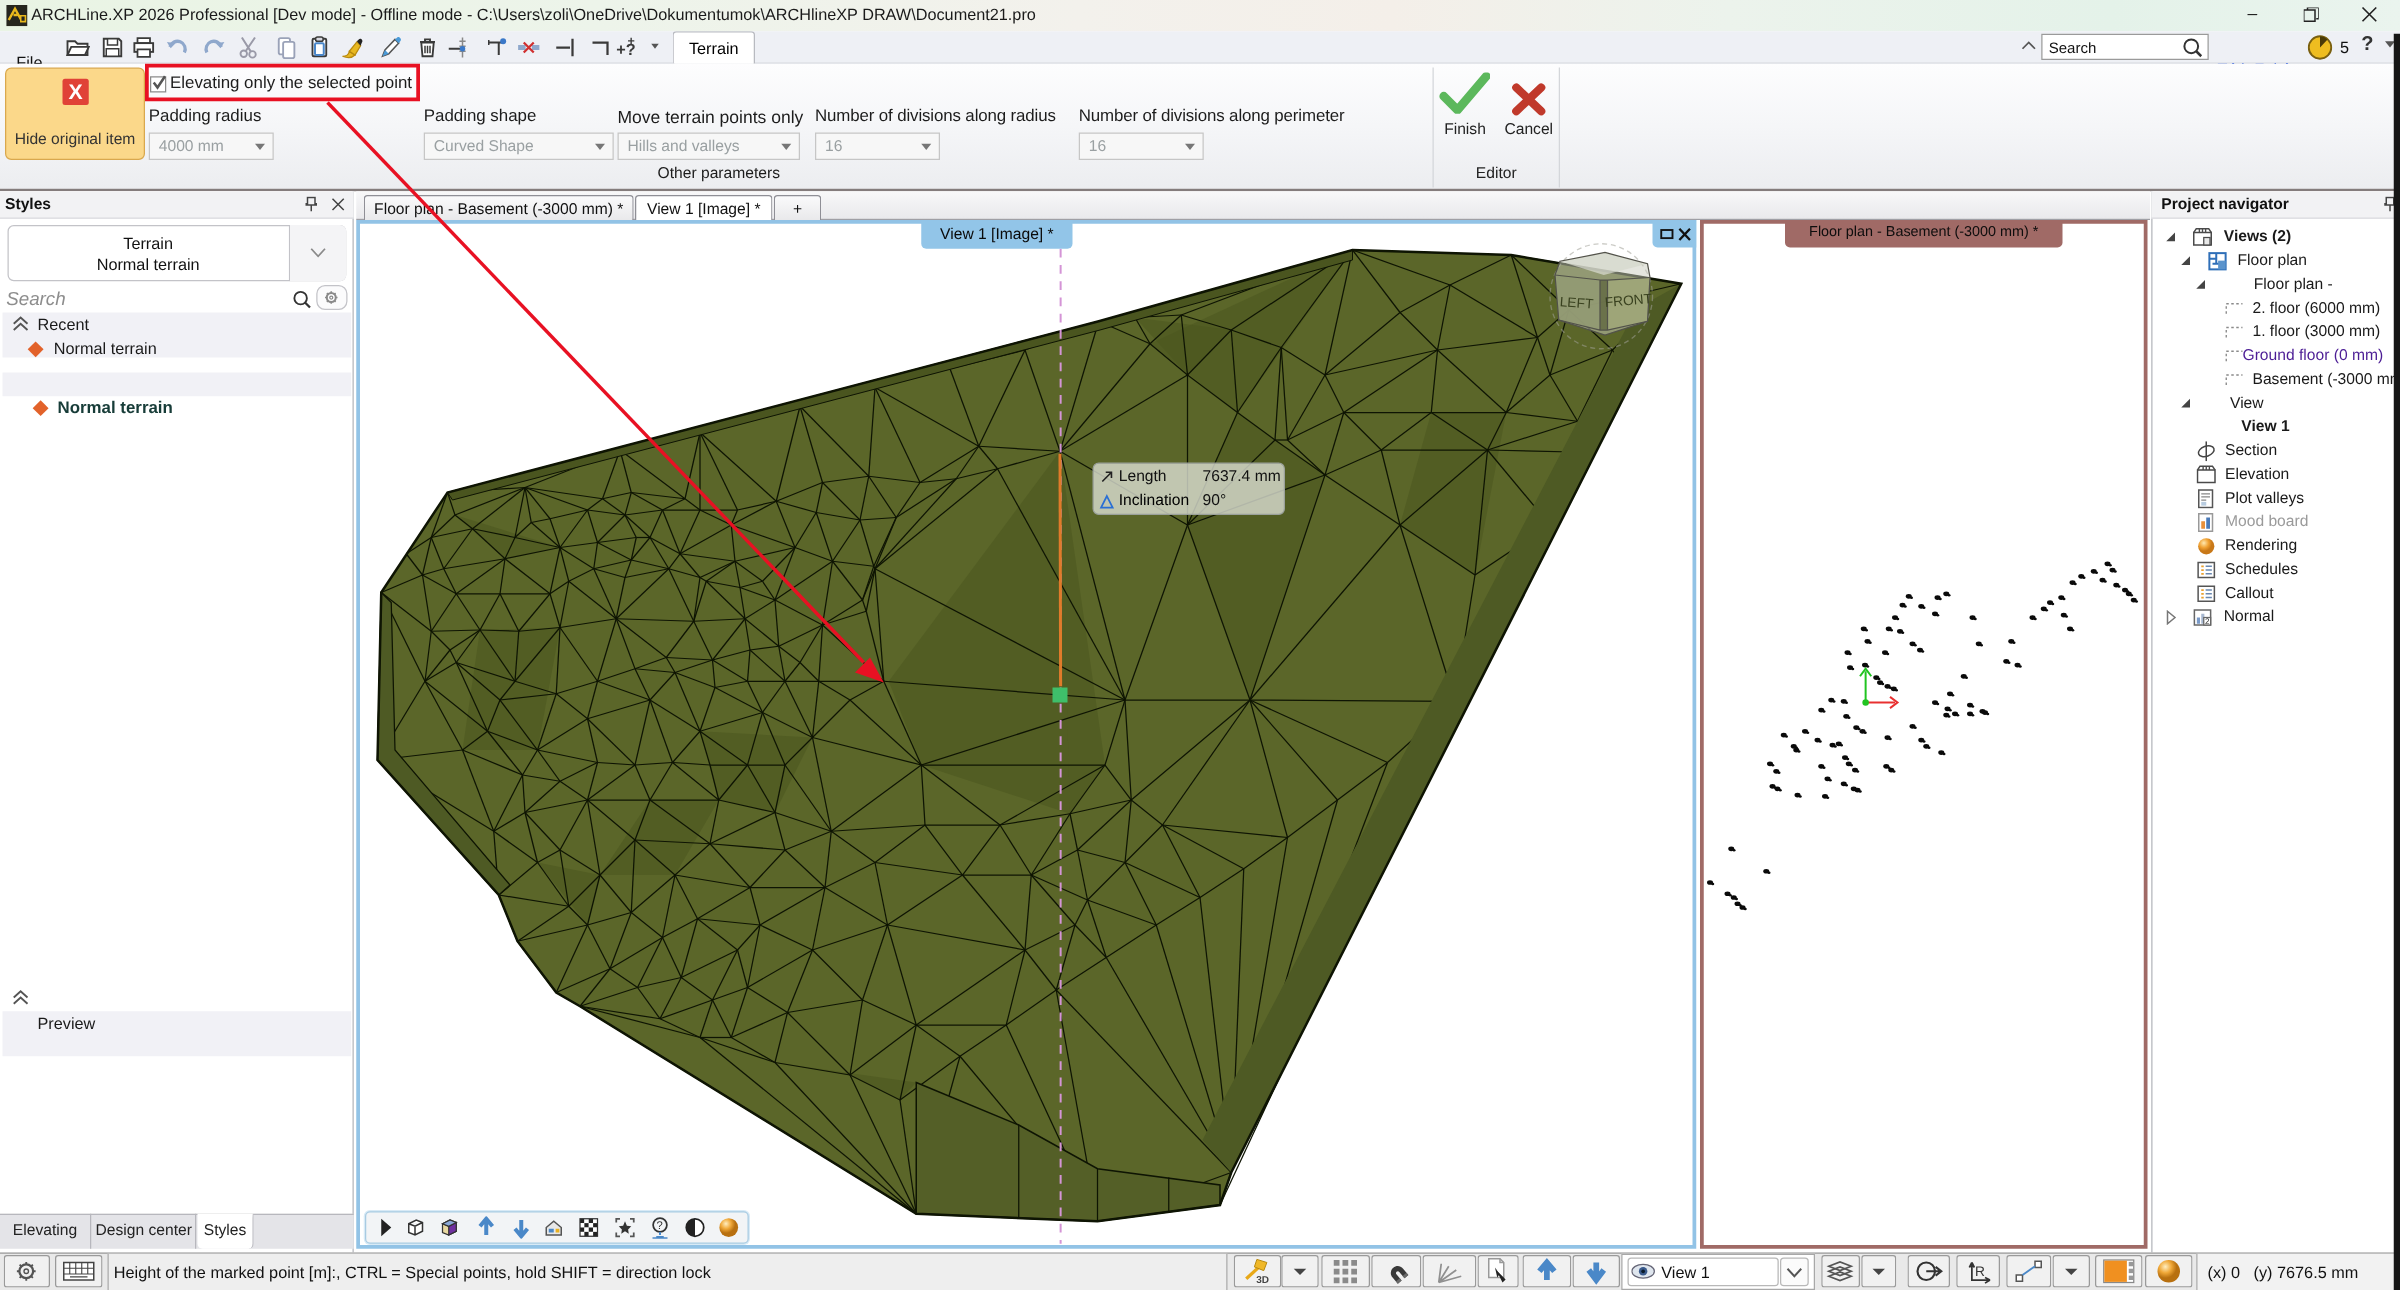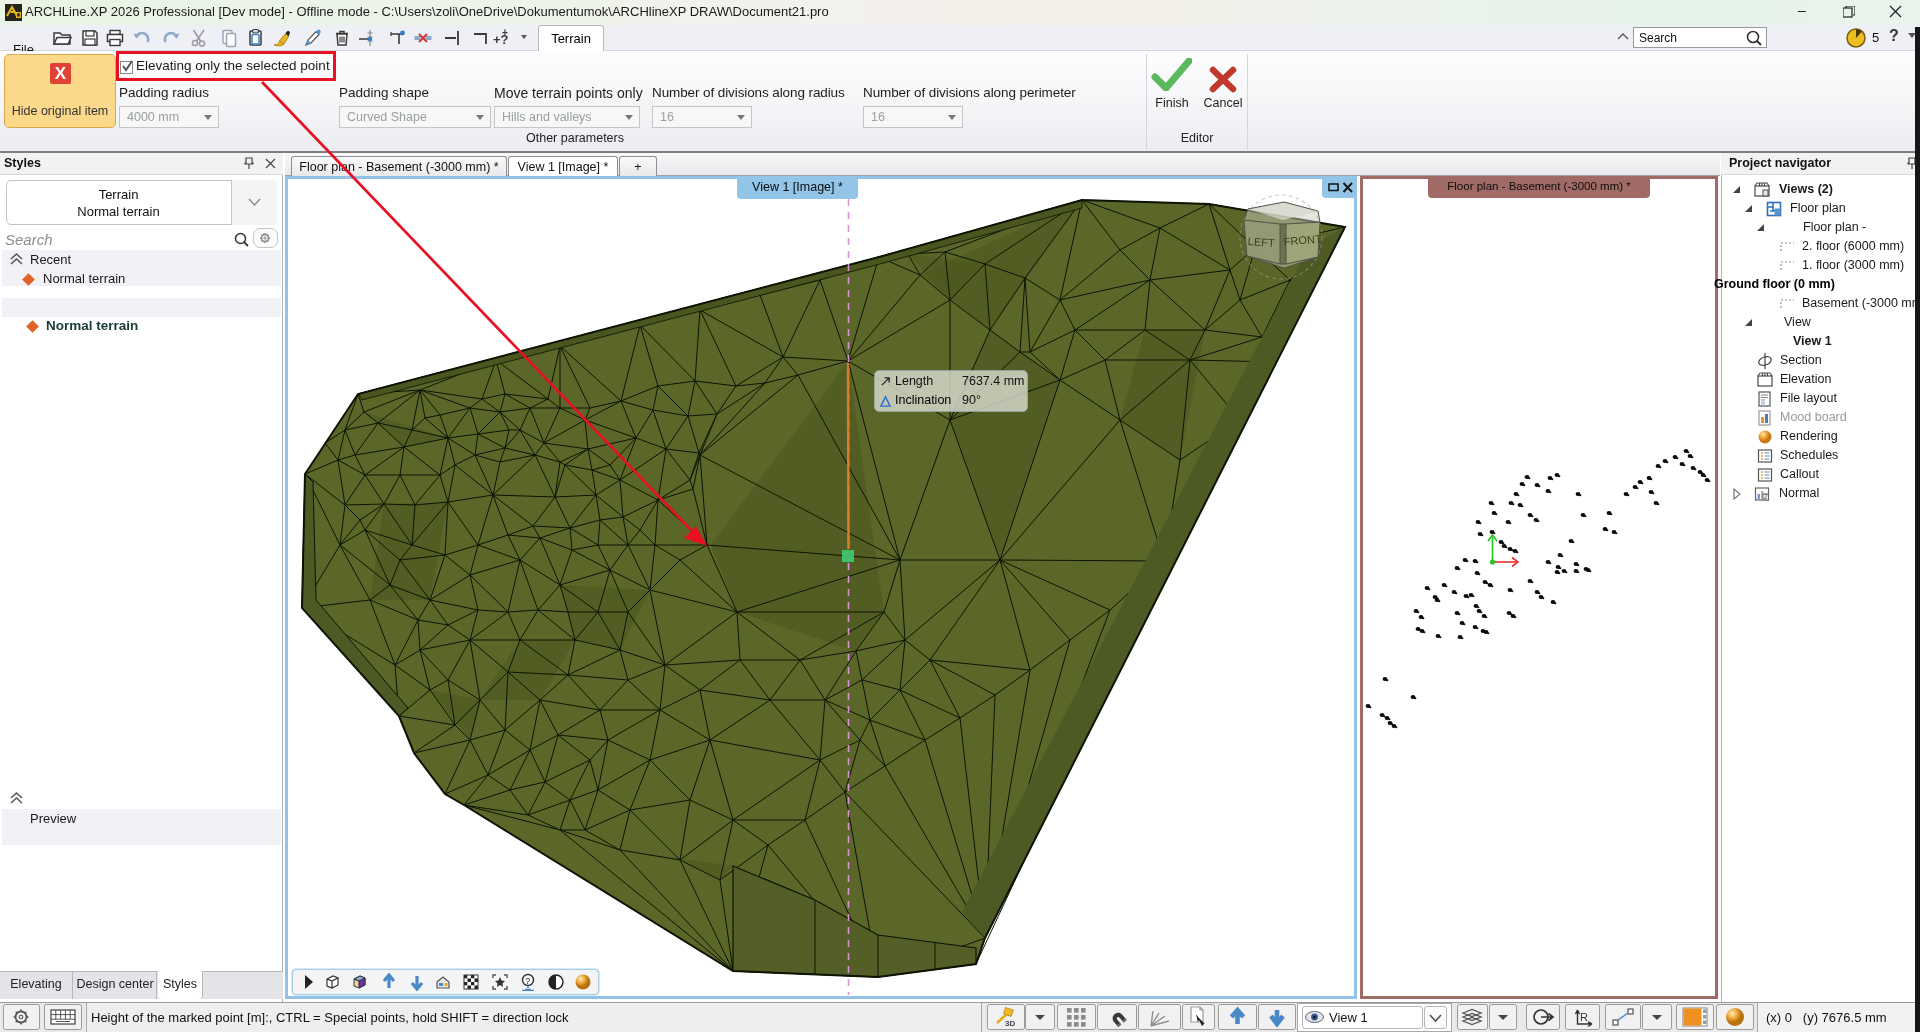"Ground floor (0 mm)" div.nav { color: #000000 -> #4c1d95; font-weight: bold -> normal; left: 1714px -> 1794px }
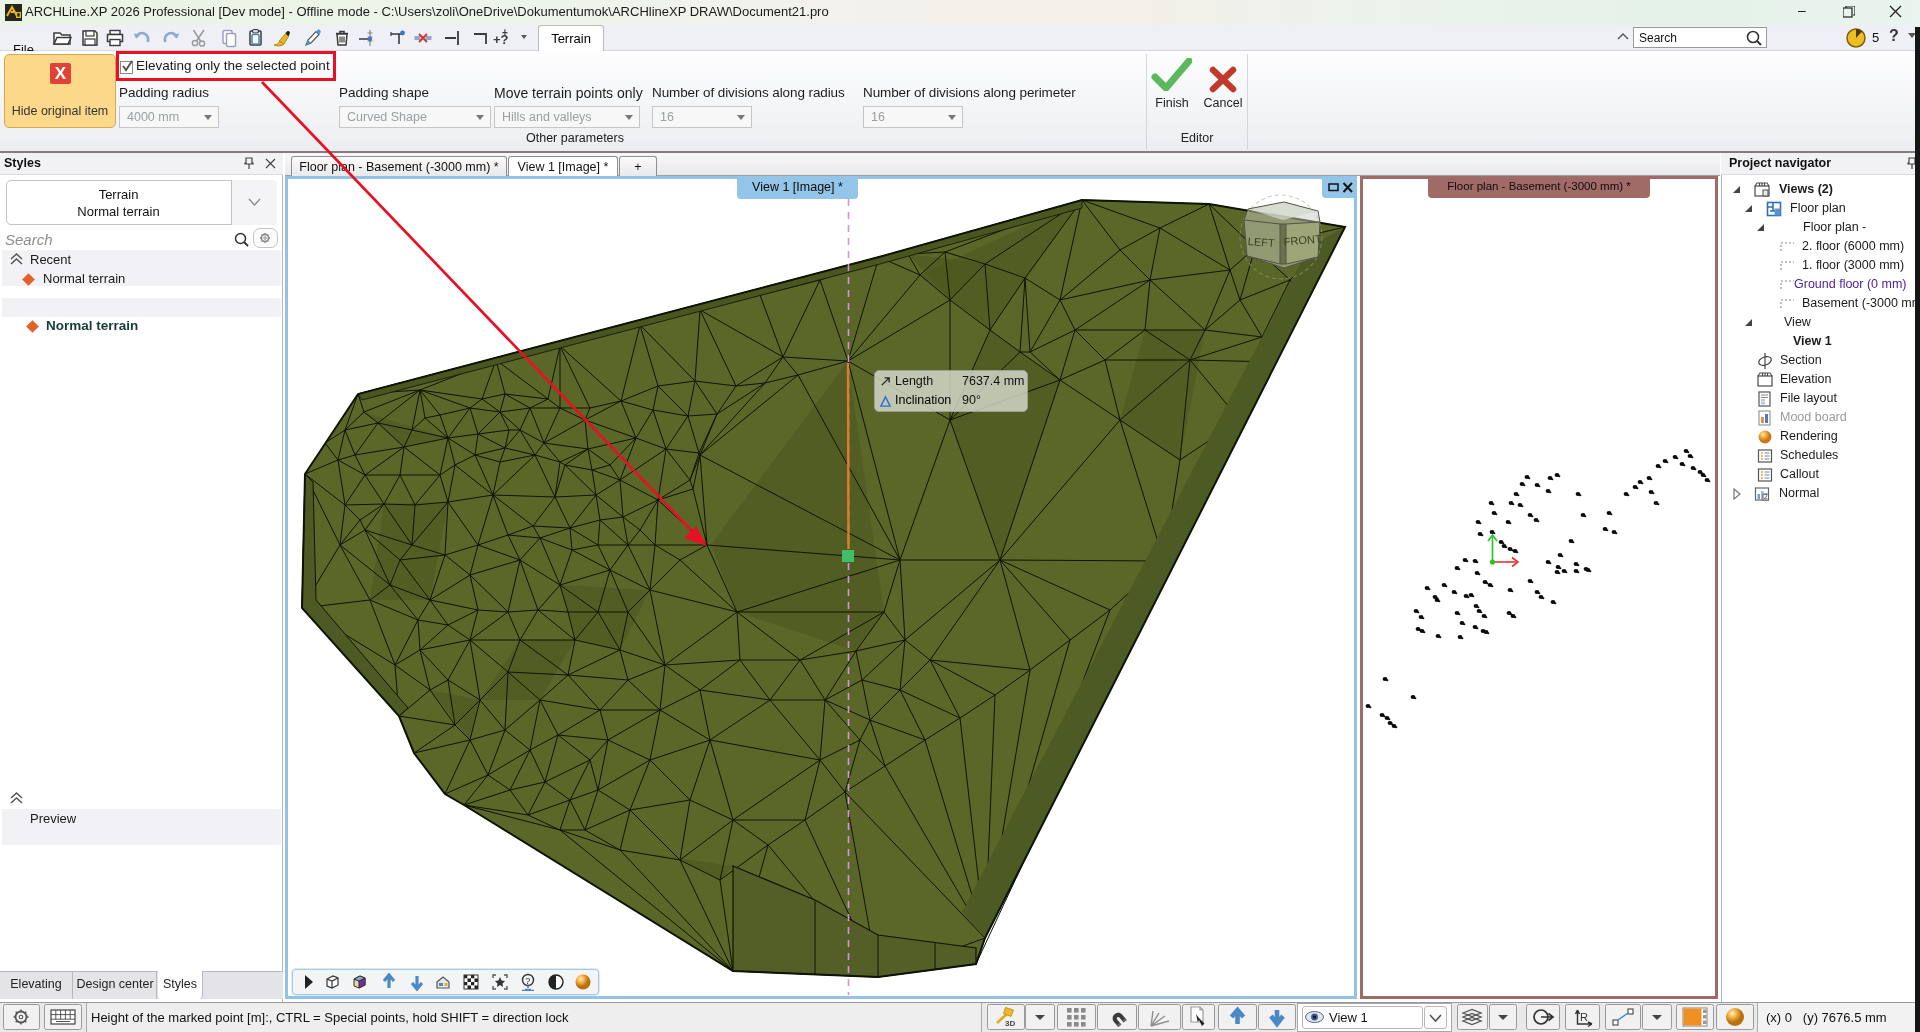"File layout" div.nav { text: File layout -> Plot valleys }
